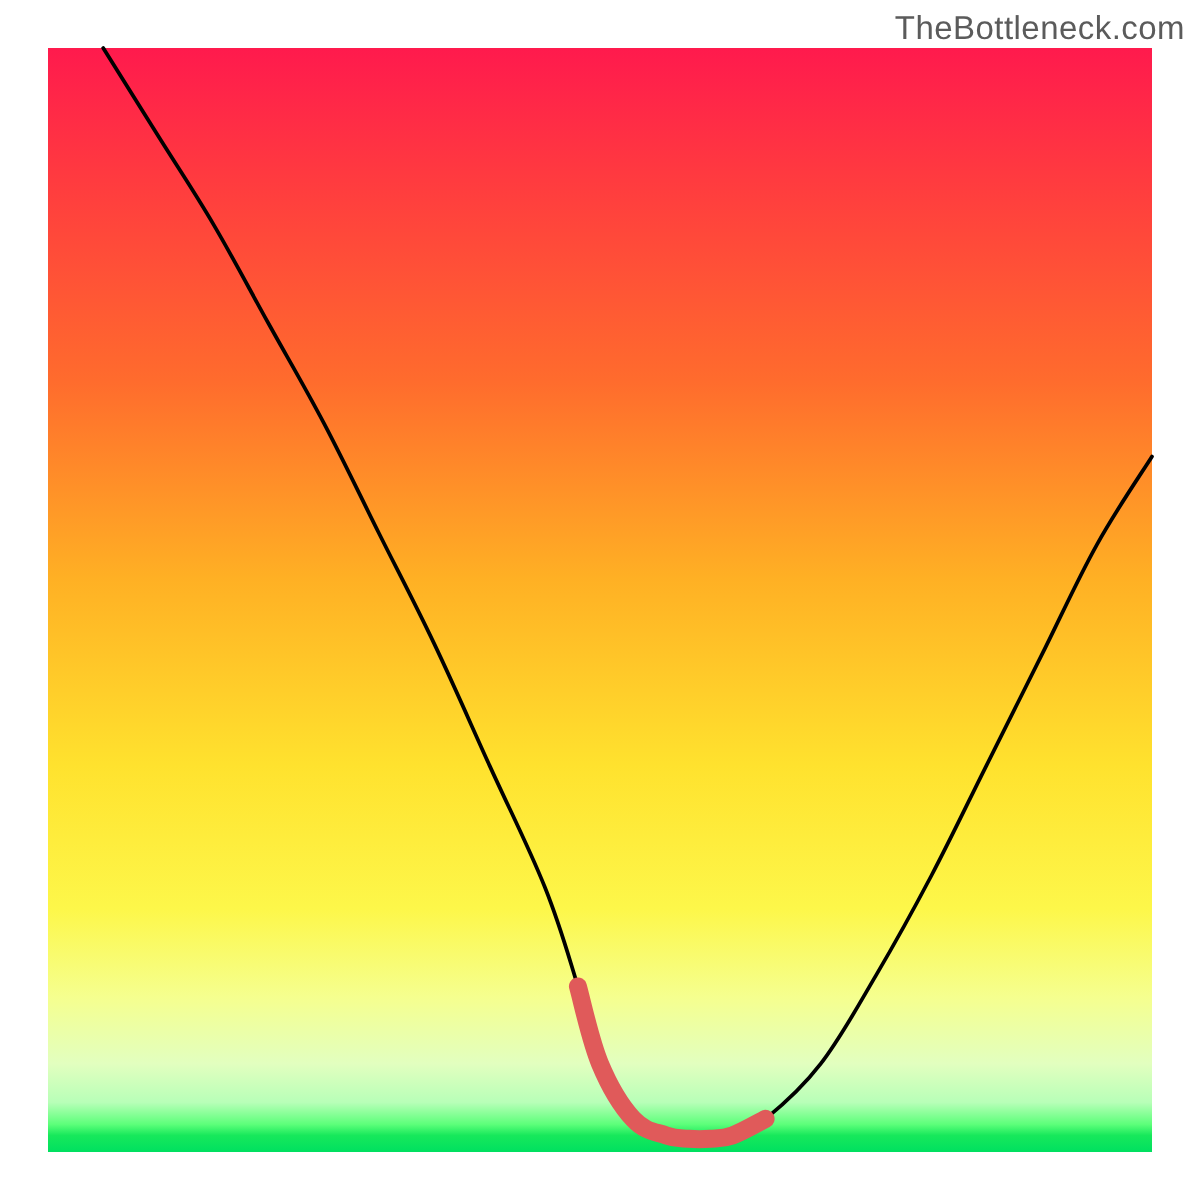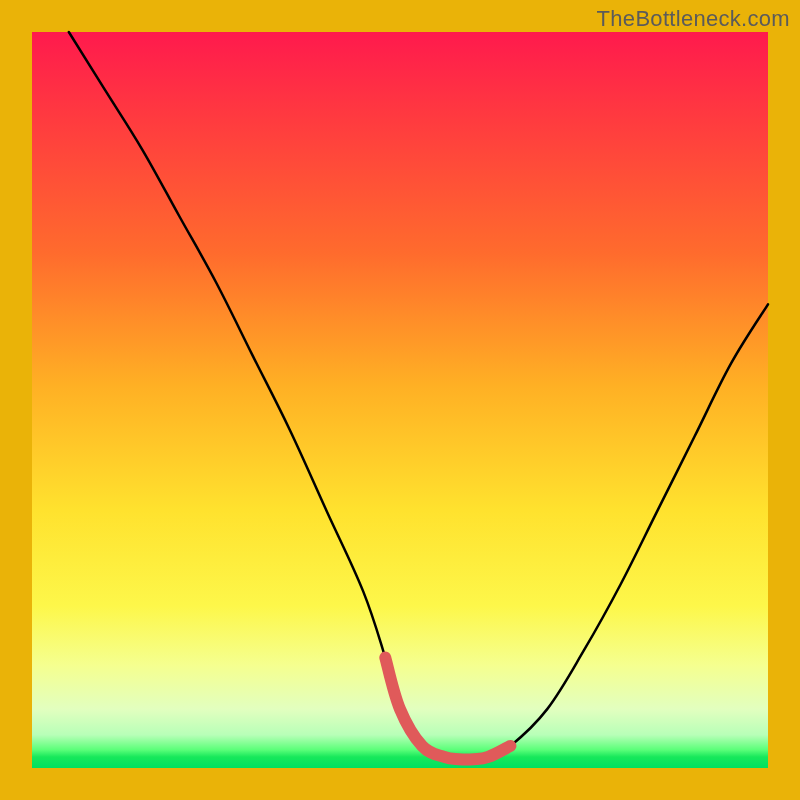"TheBottleneck.com" .chart-wrap { background: #eab308 -> #ffffff }
